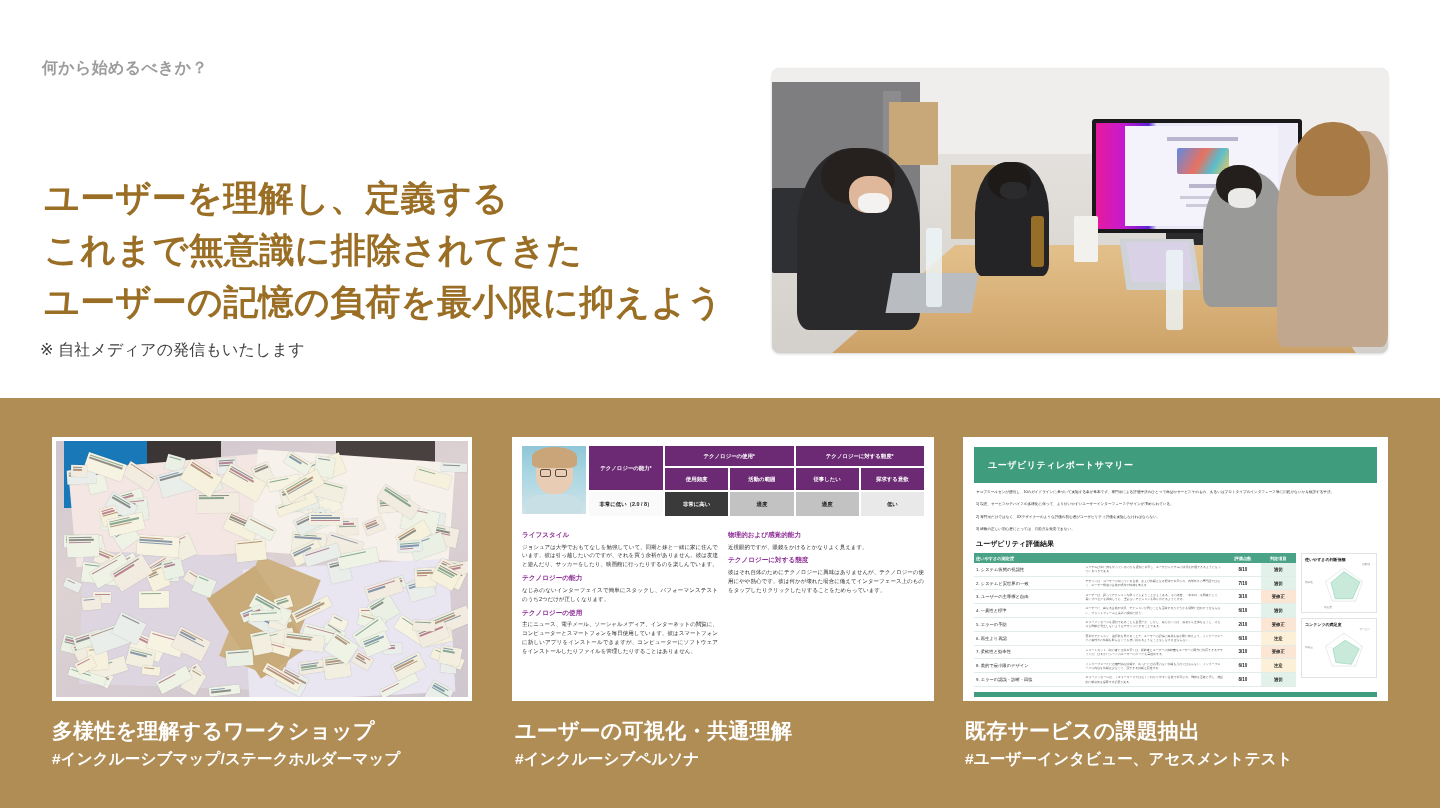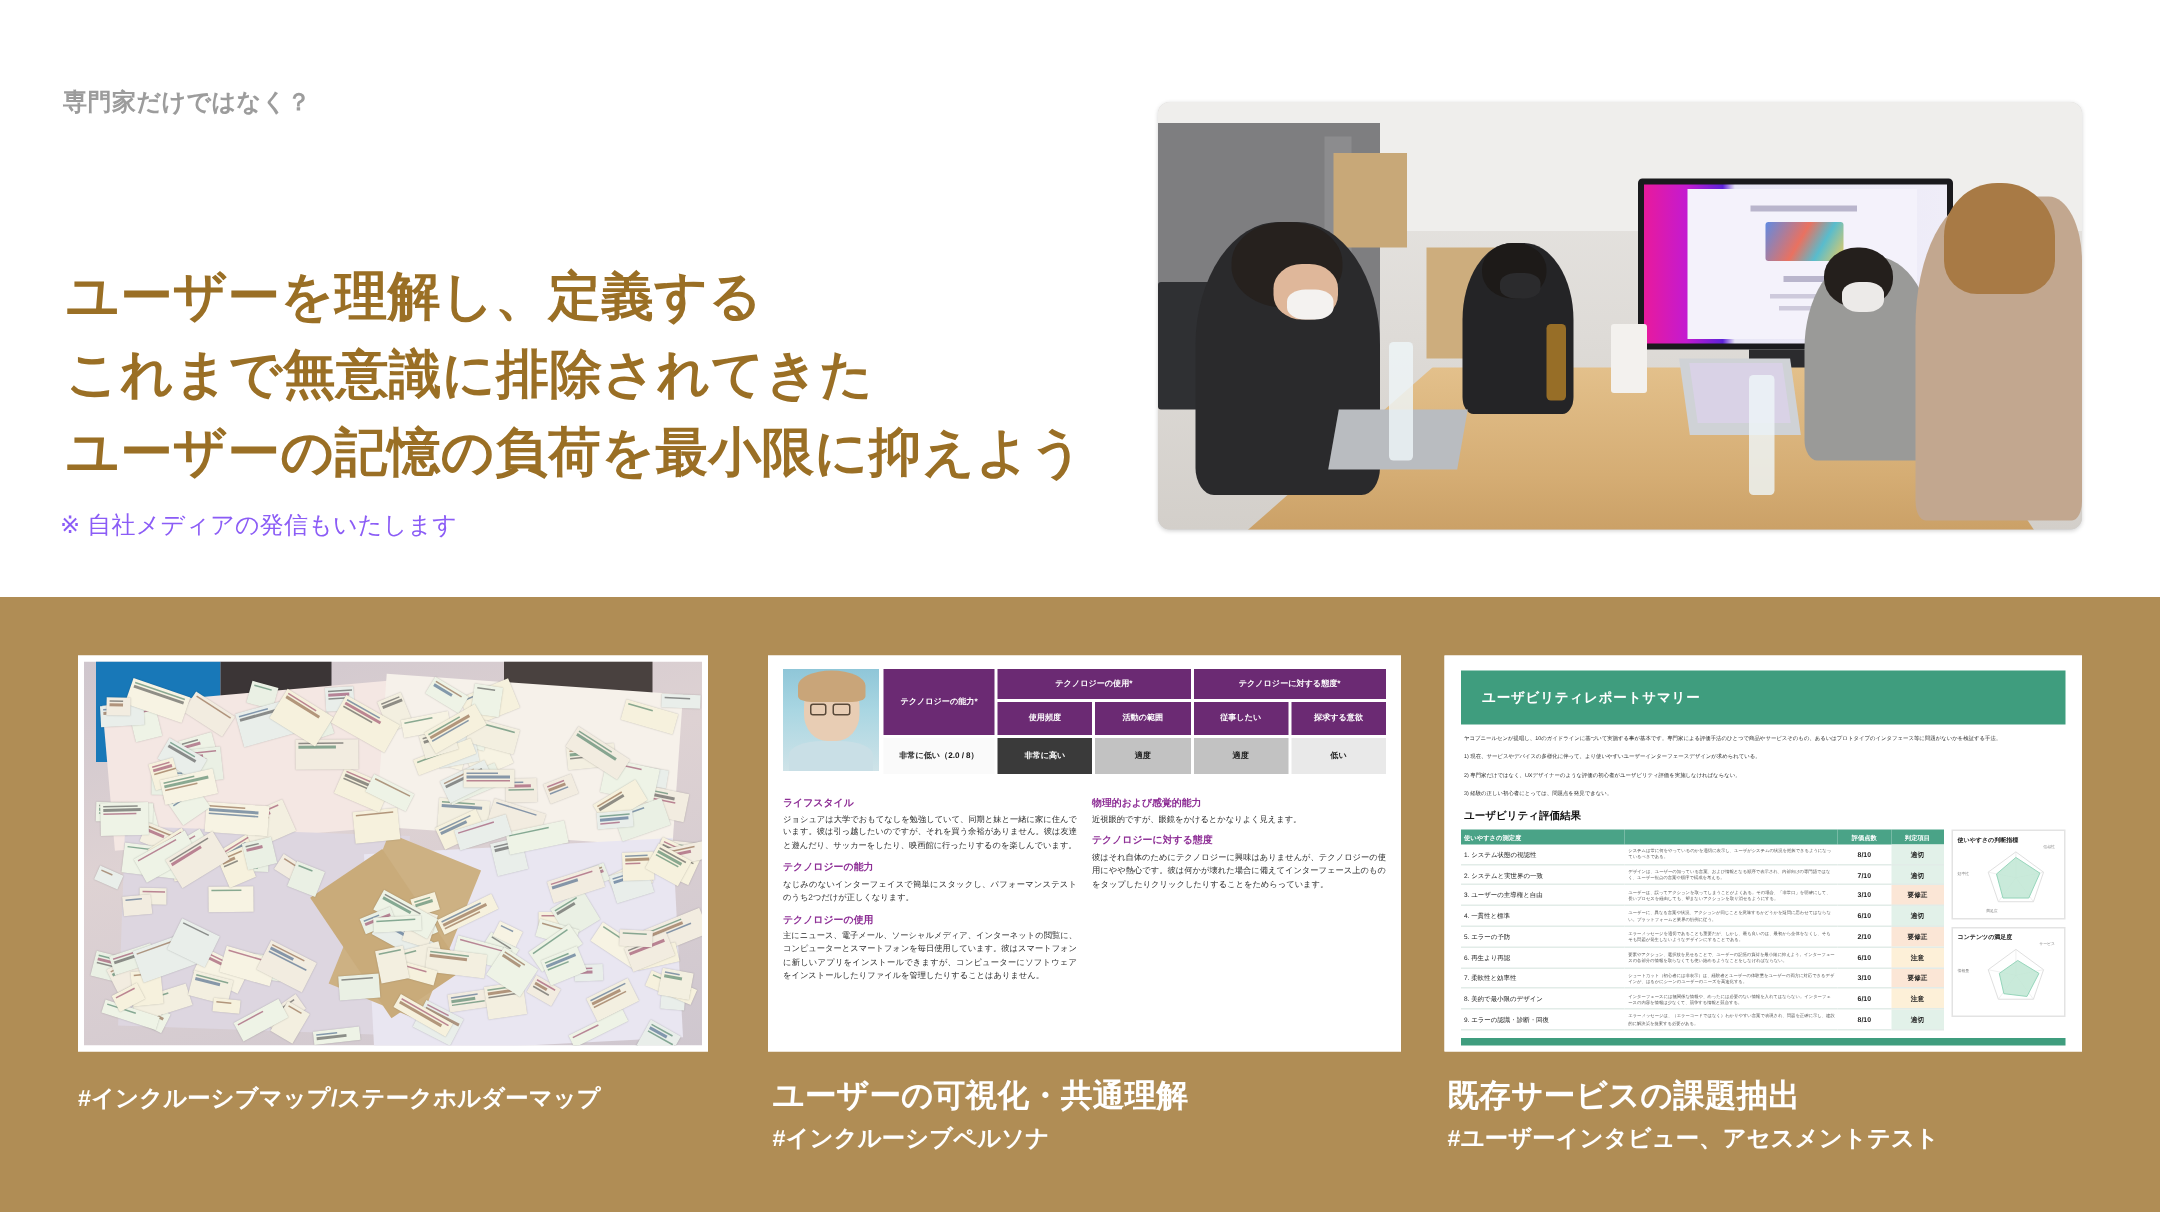"専門家だけではなく？" div.eyebrow { text: 専門家だけではなく -> 何から始めるべきか }
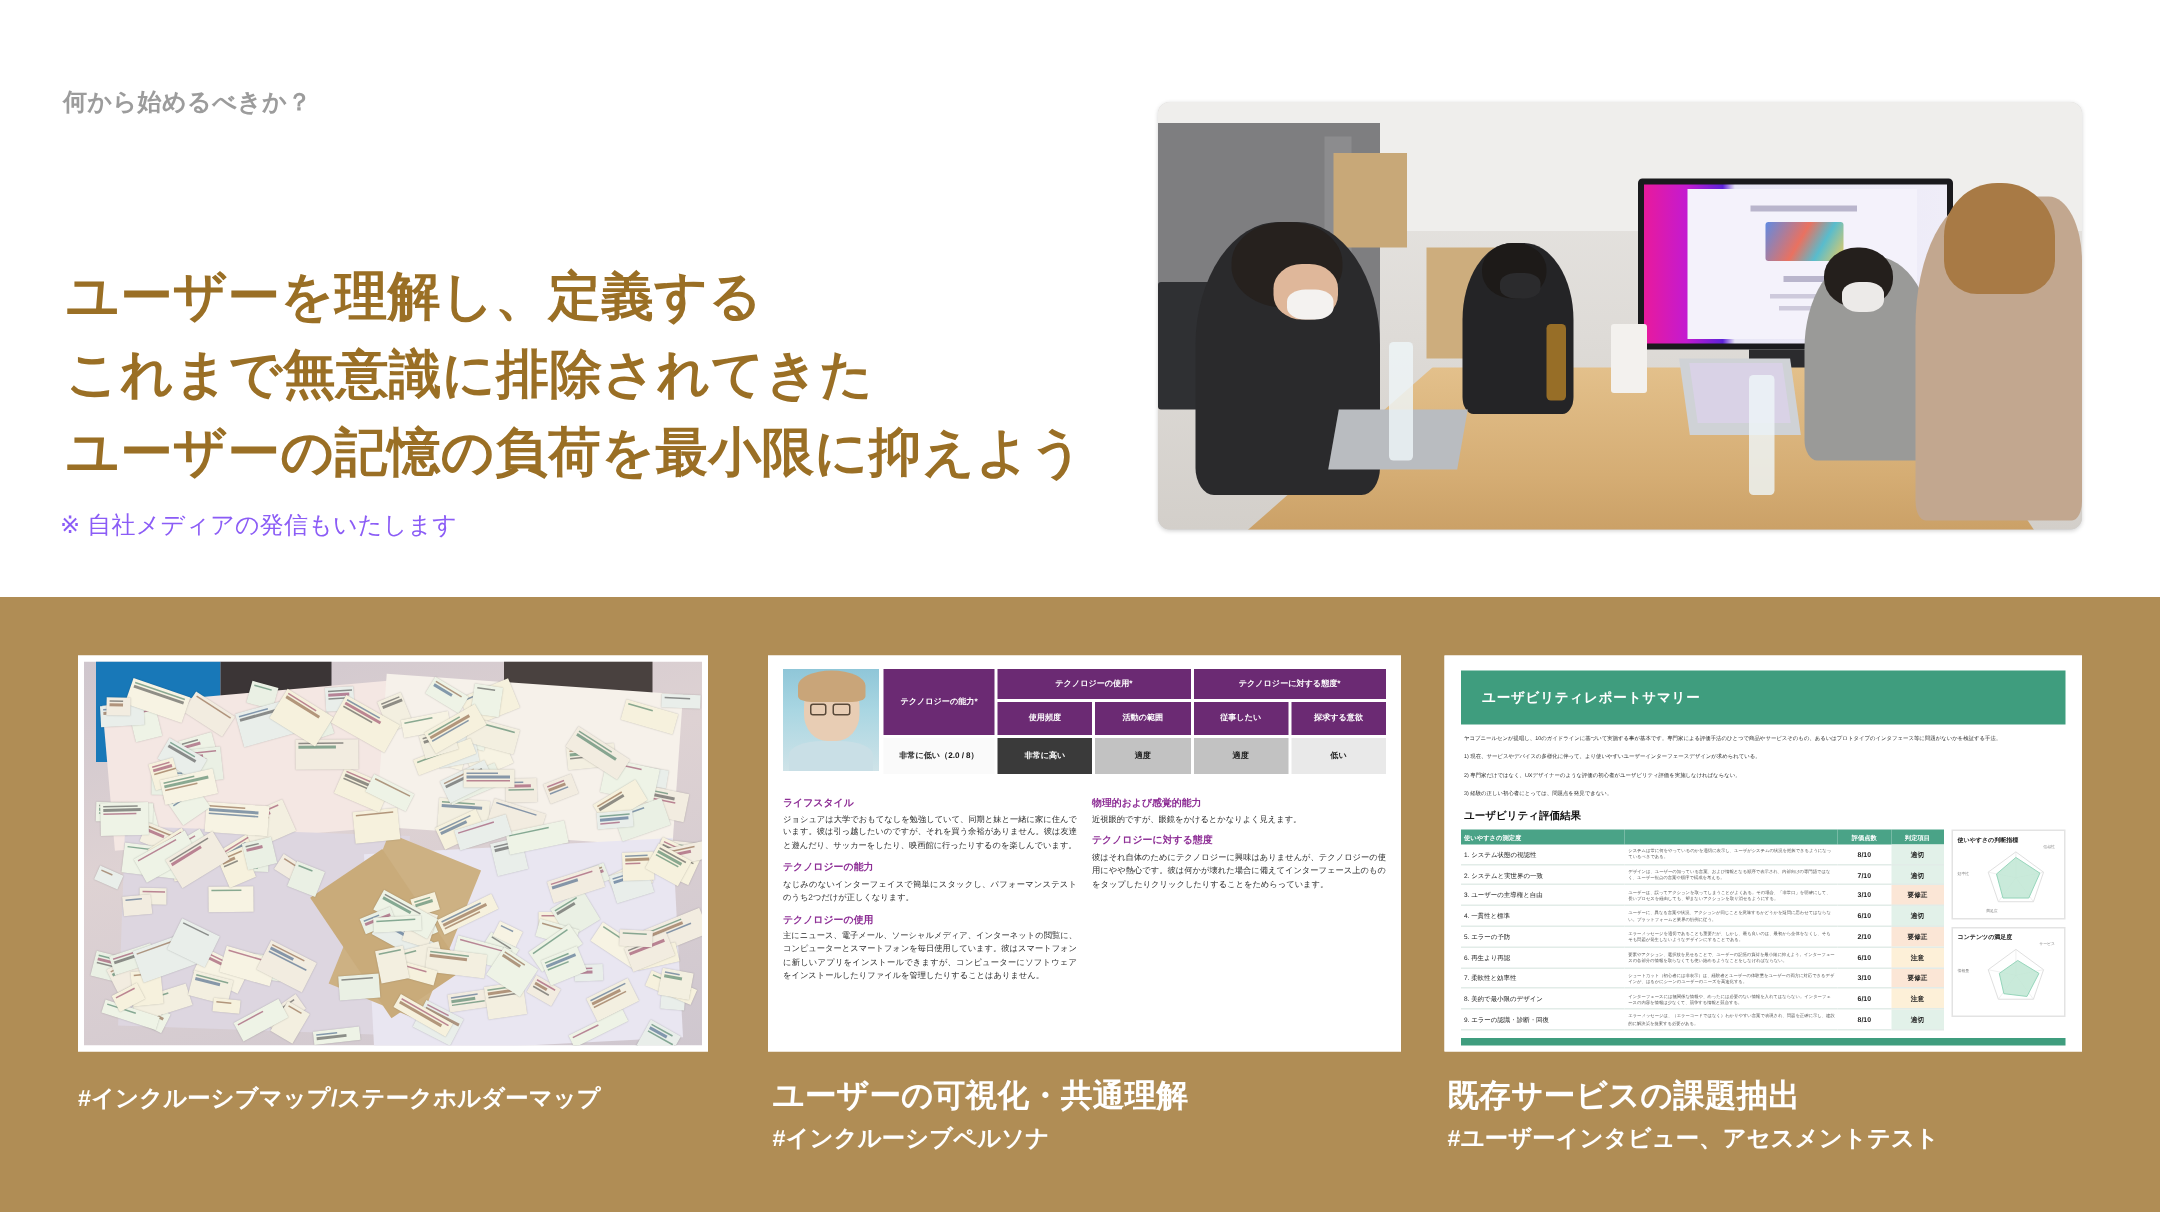"※ 自社メディアの発信もいたします" .note { color: #8b5cf6 -> #404040 }
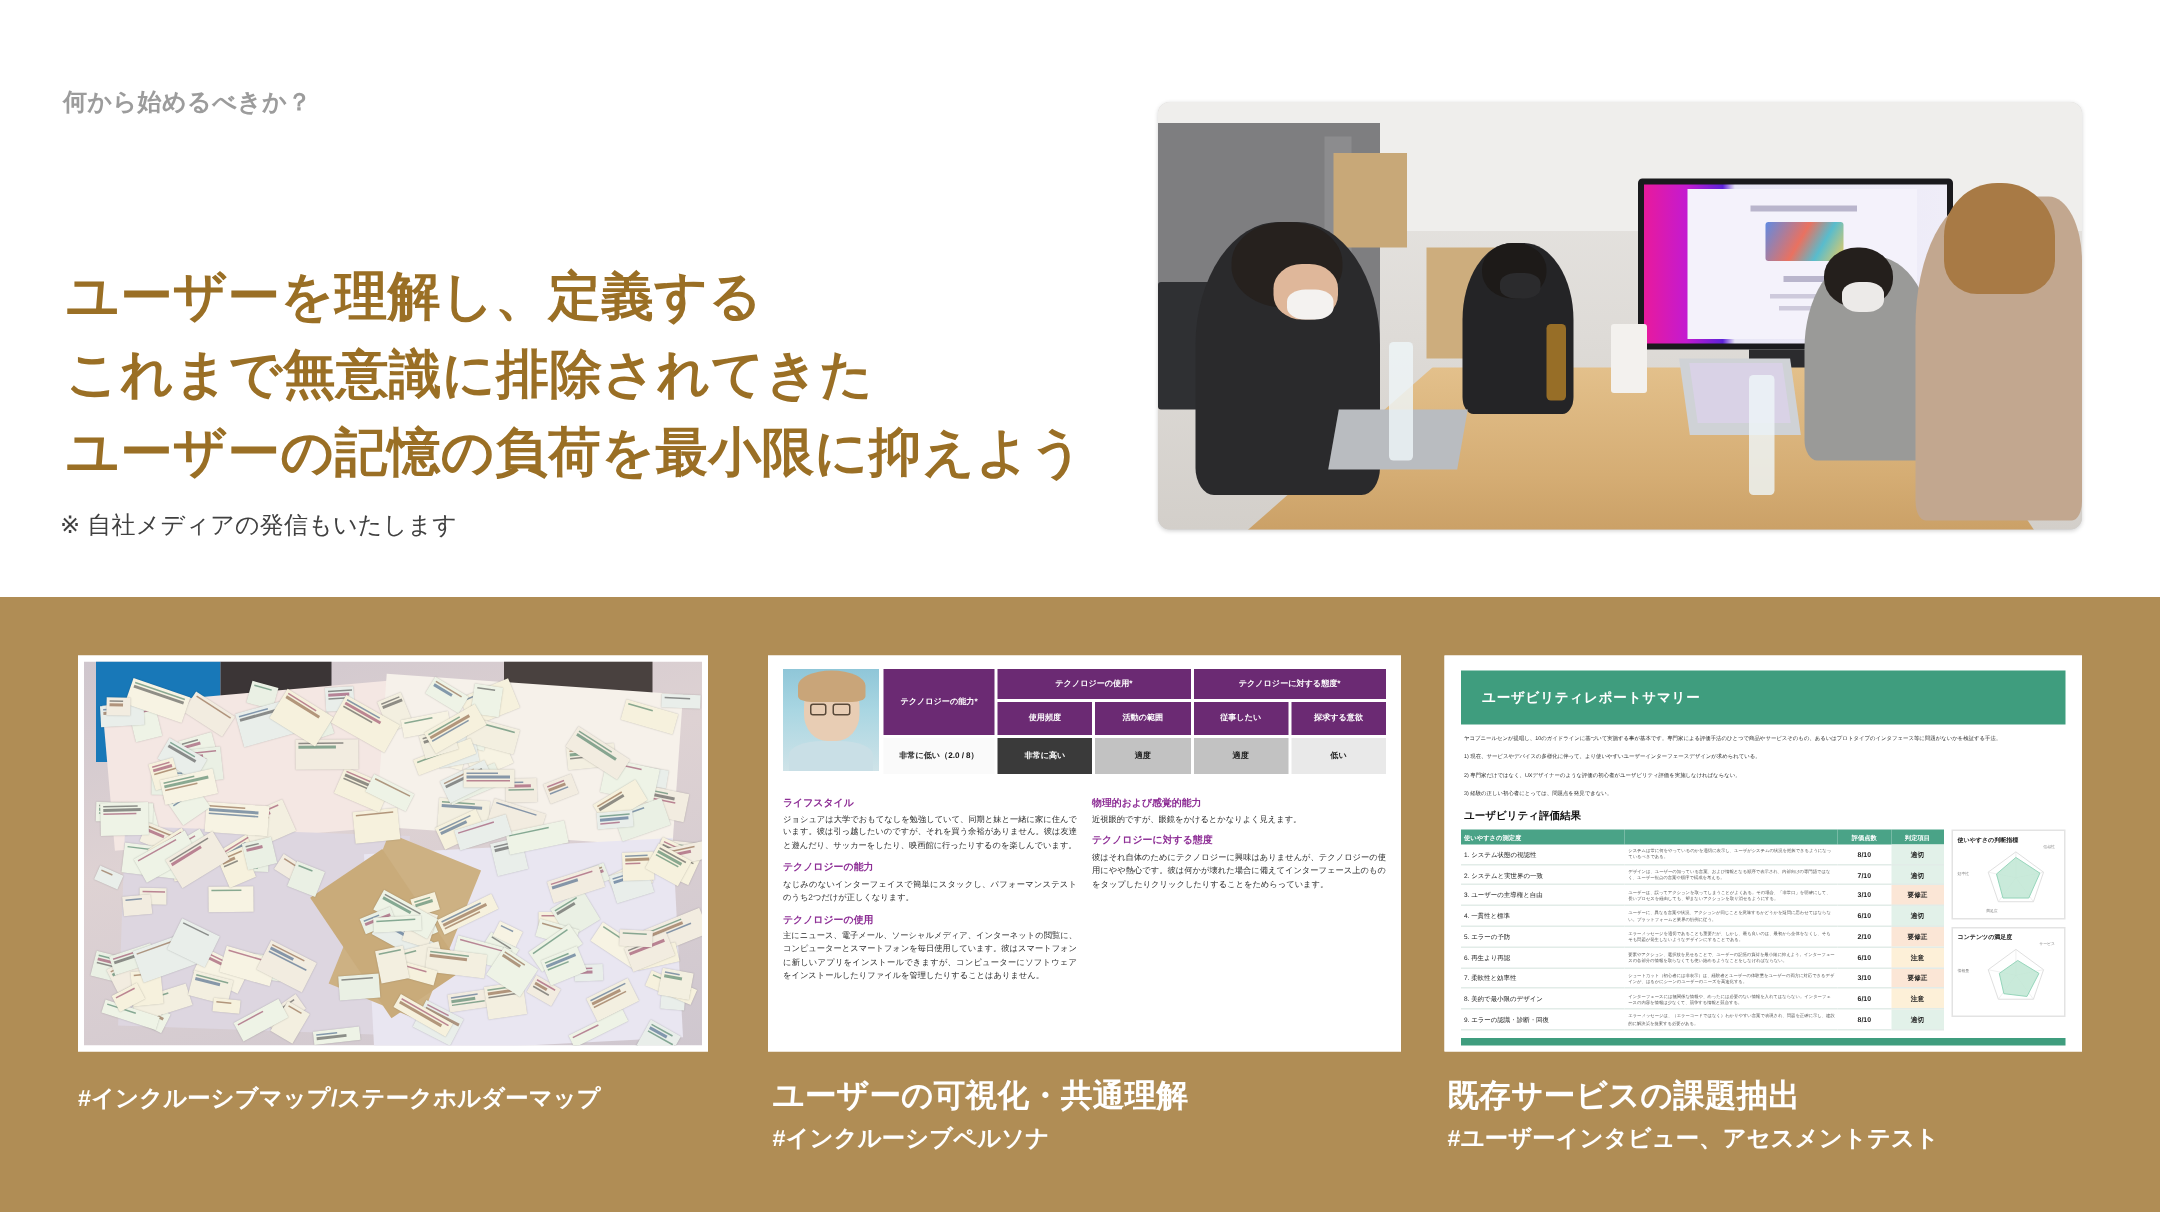"多様性を理解するワークショップ" div.cap-title { html: none -> <div>多様性を理解するワークショップ</div> }
